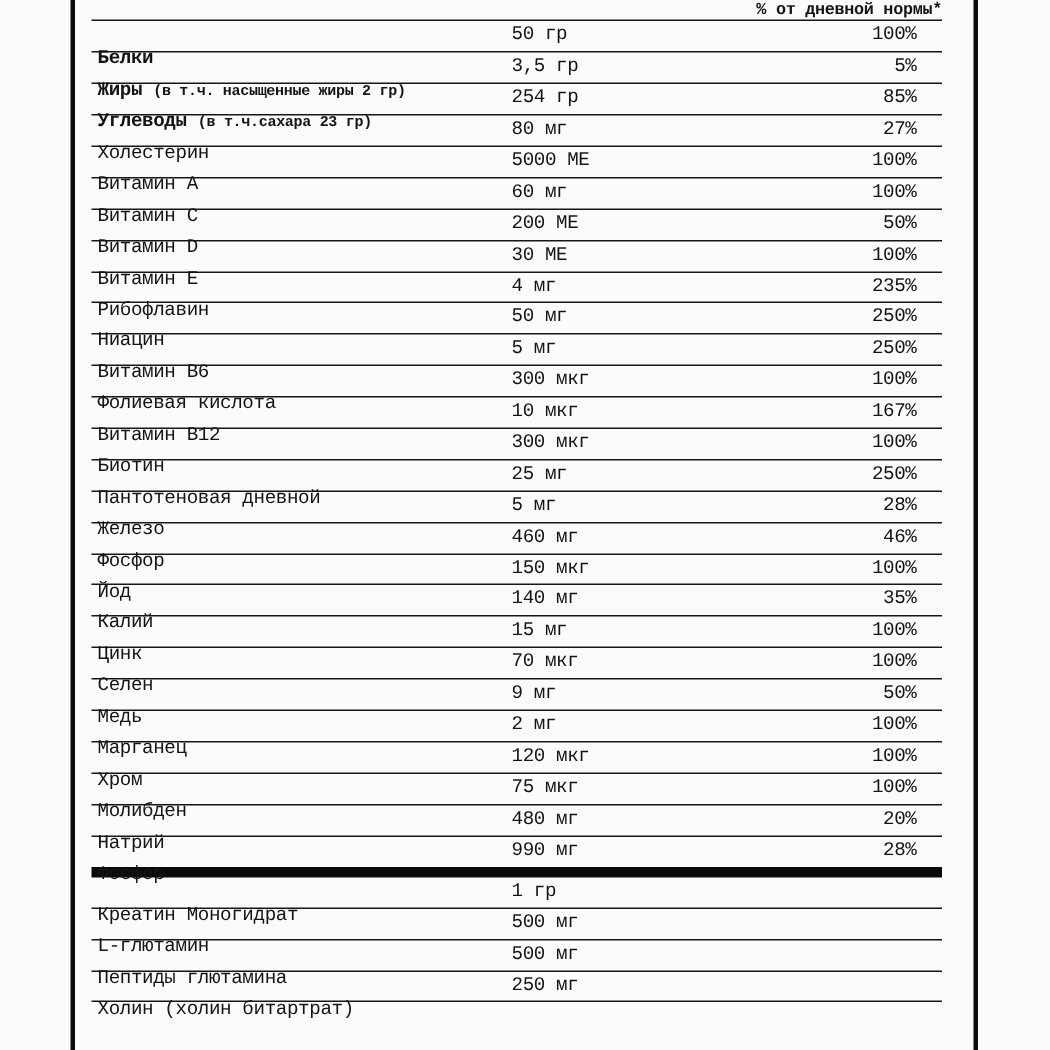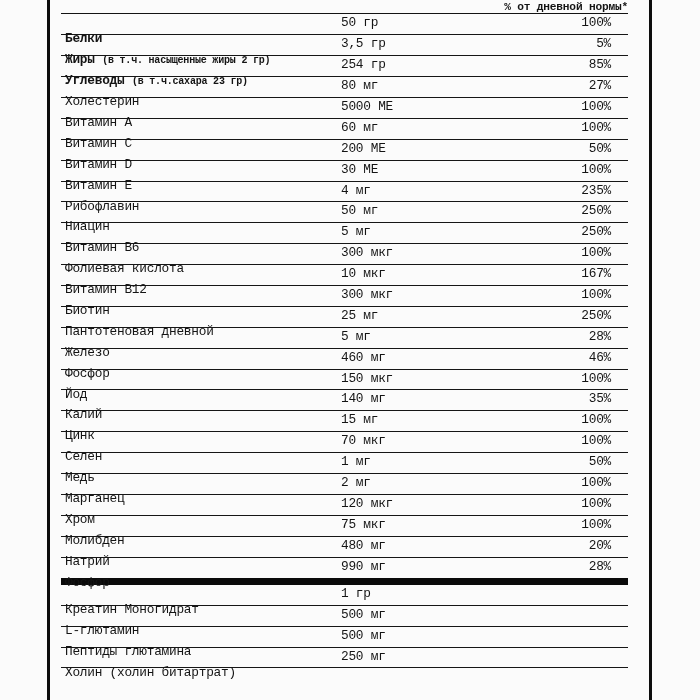"1 мг" span.value { text: 1 -> 9 }
